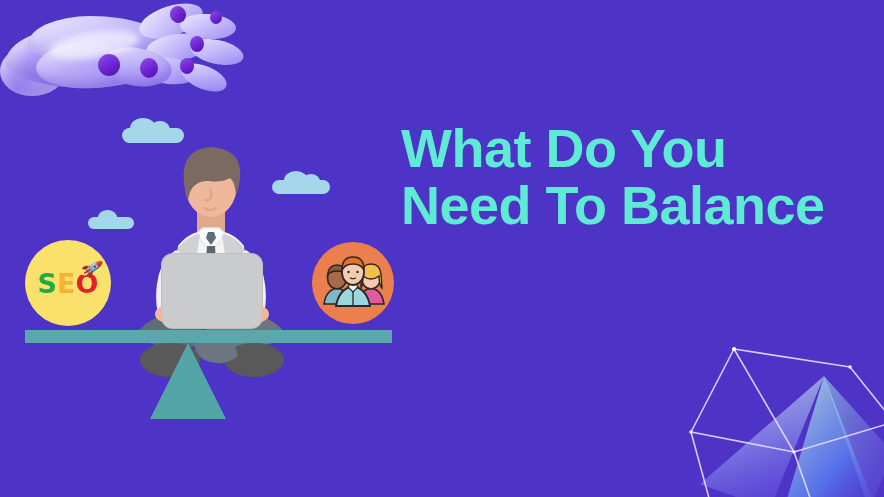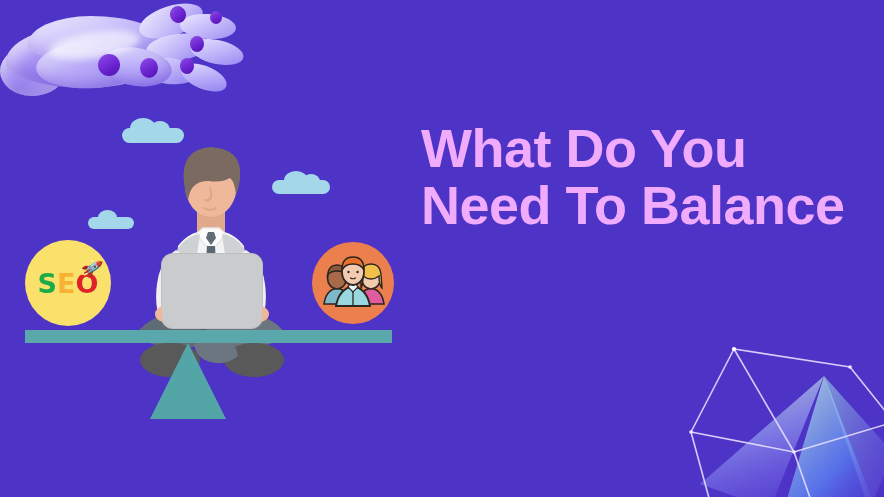"What Do You" #headline { color: #f0abfc -> #5eead4; left: 421px -> 401px }
